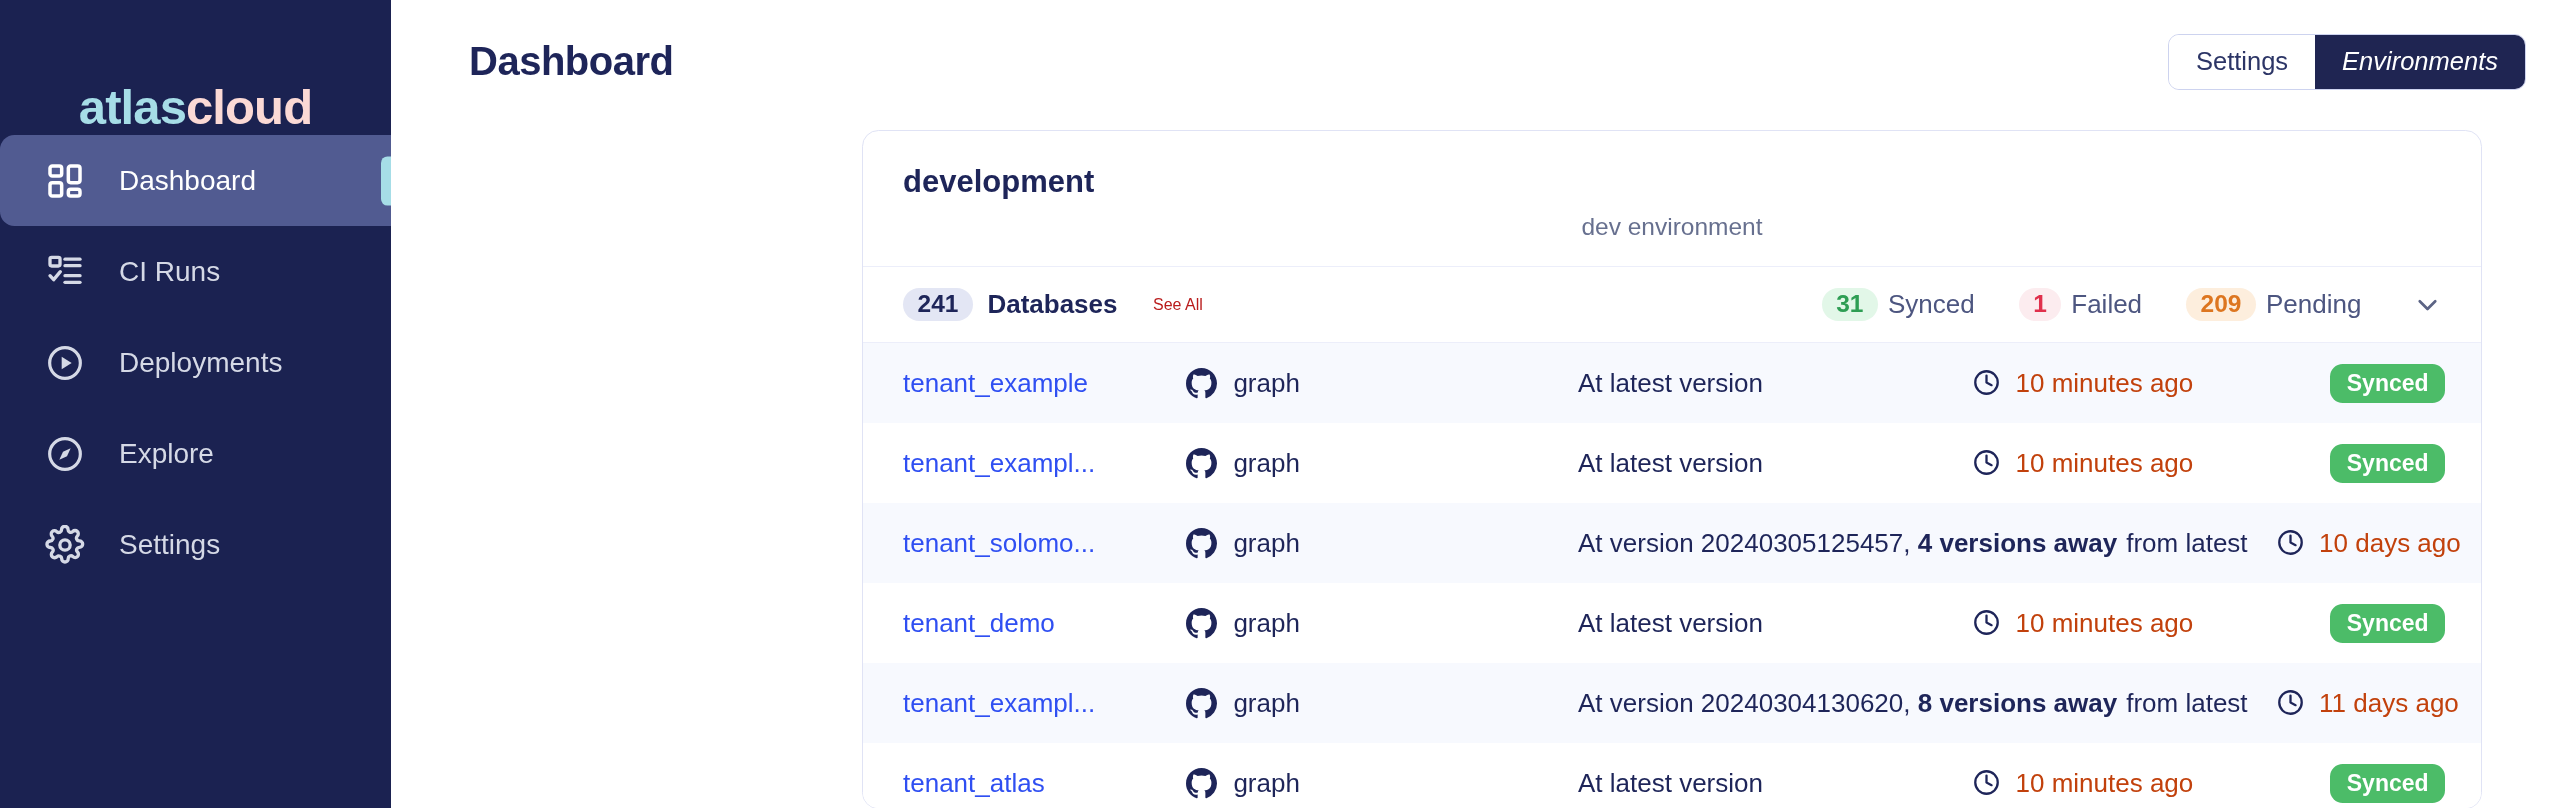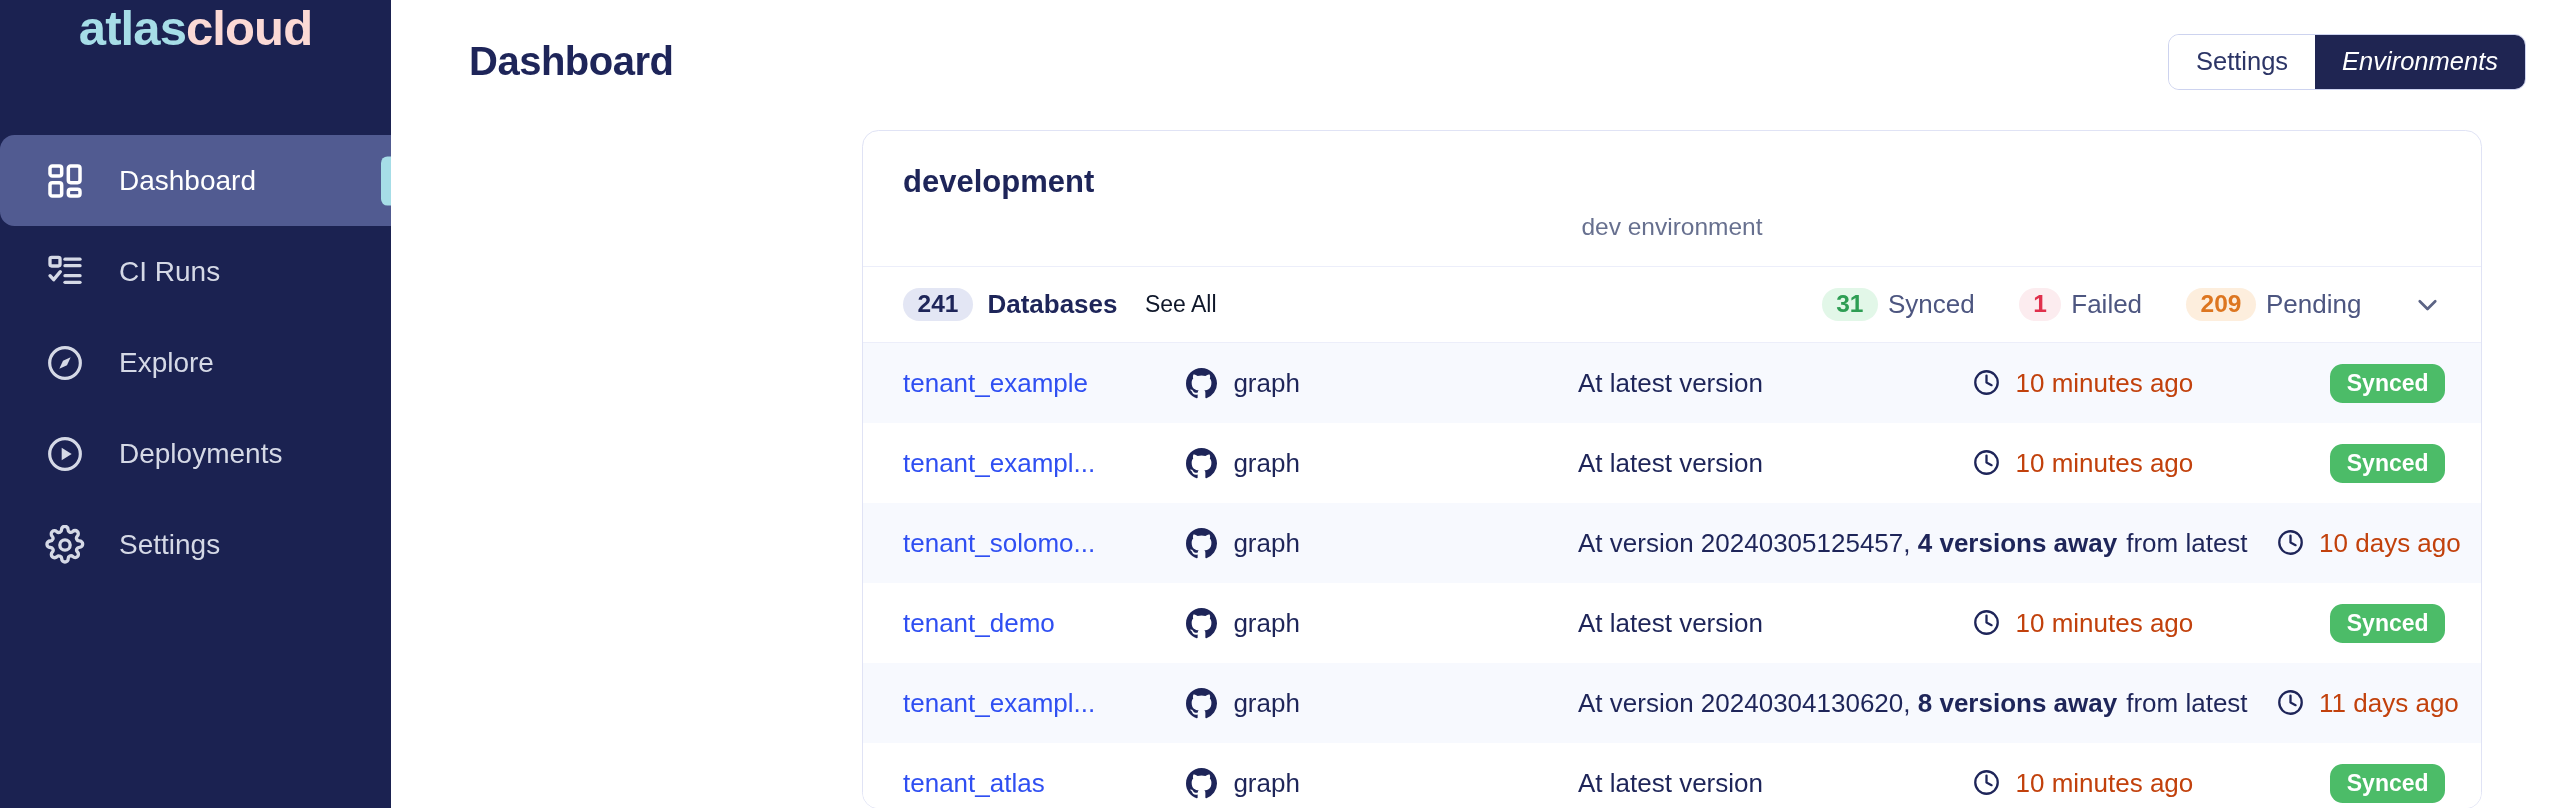"atlas" .logo { align-items: flex-start -> flex-end }
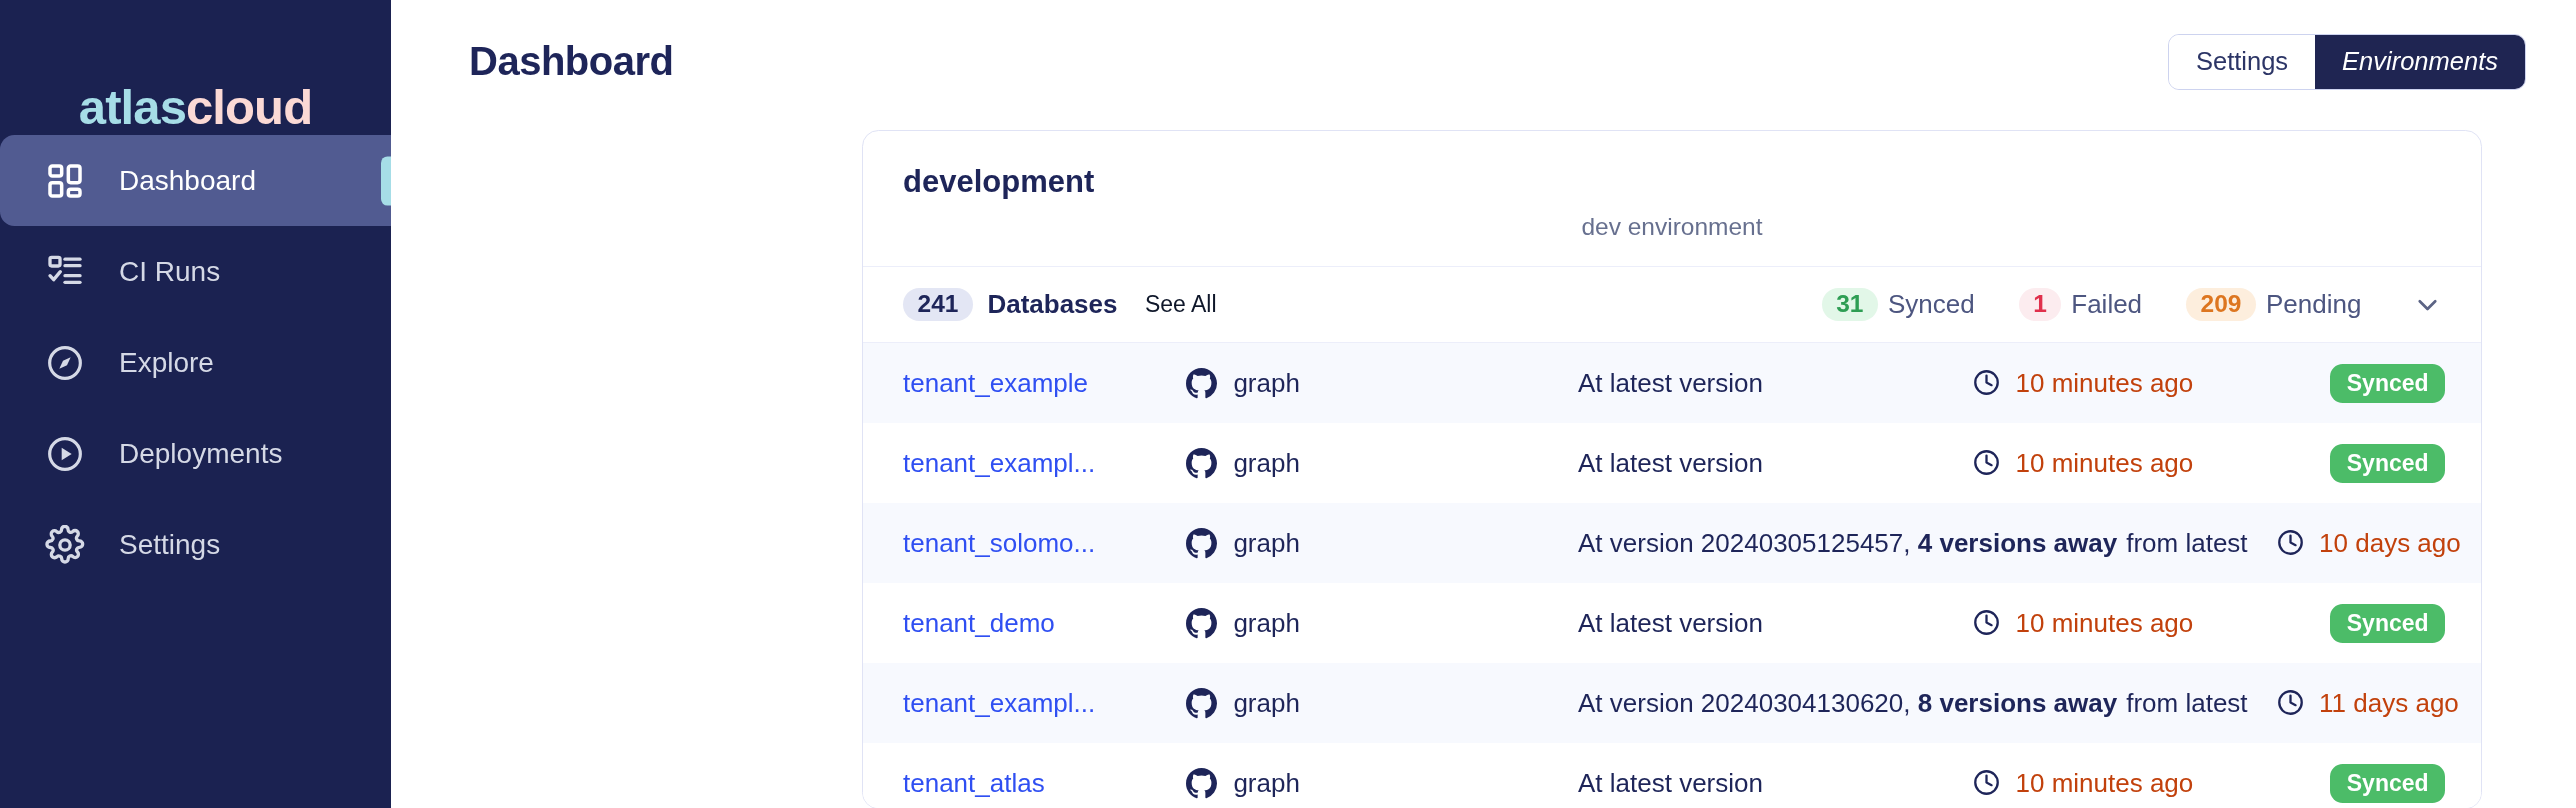"See All" .see-all { color: #0f172a -> #b91c1c; font-size: 23px -> 16px; margin-left: 13px -> 21px }
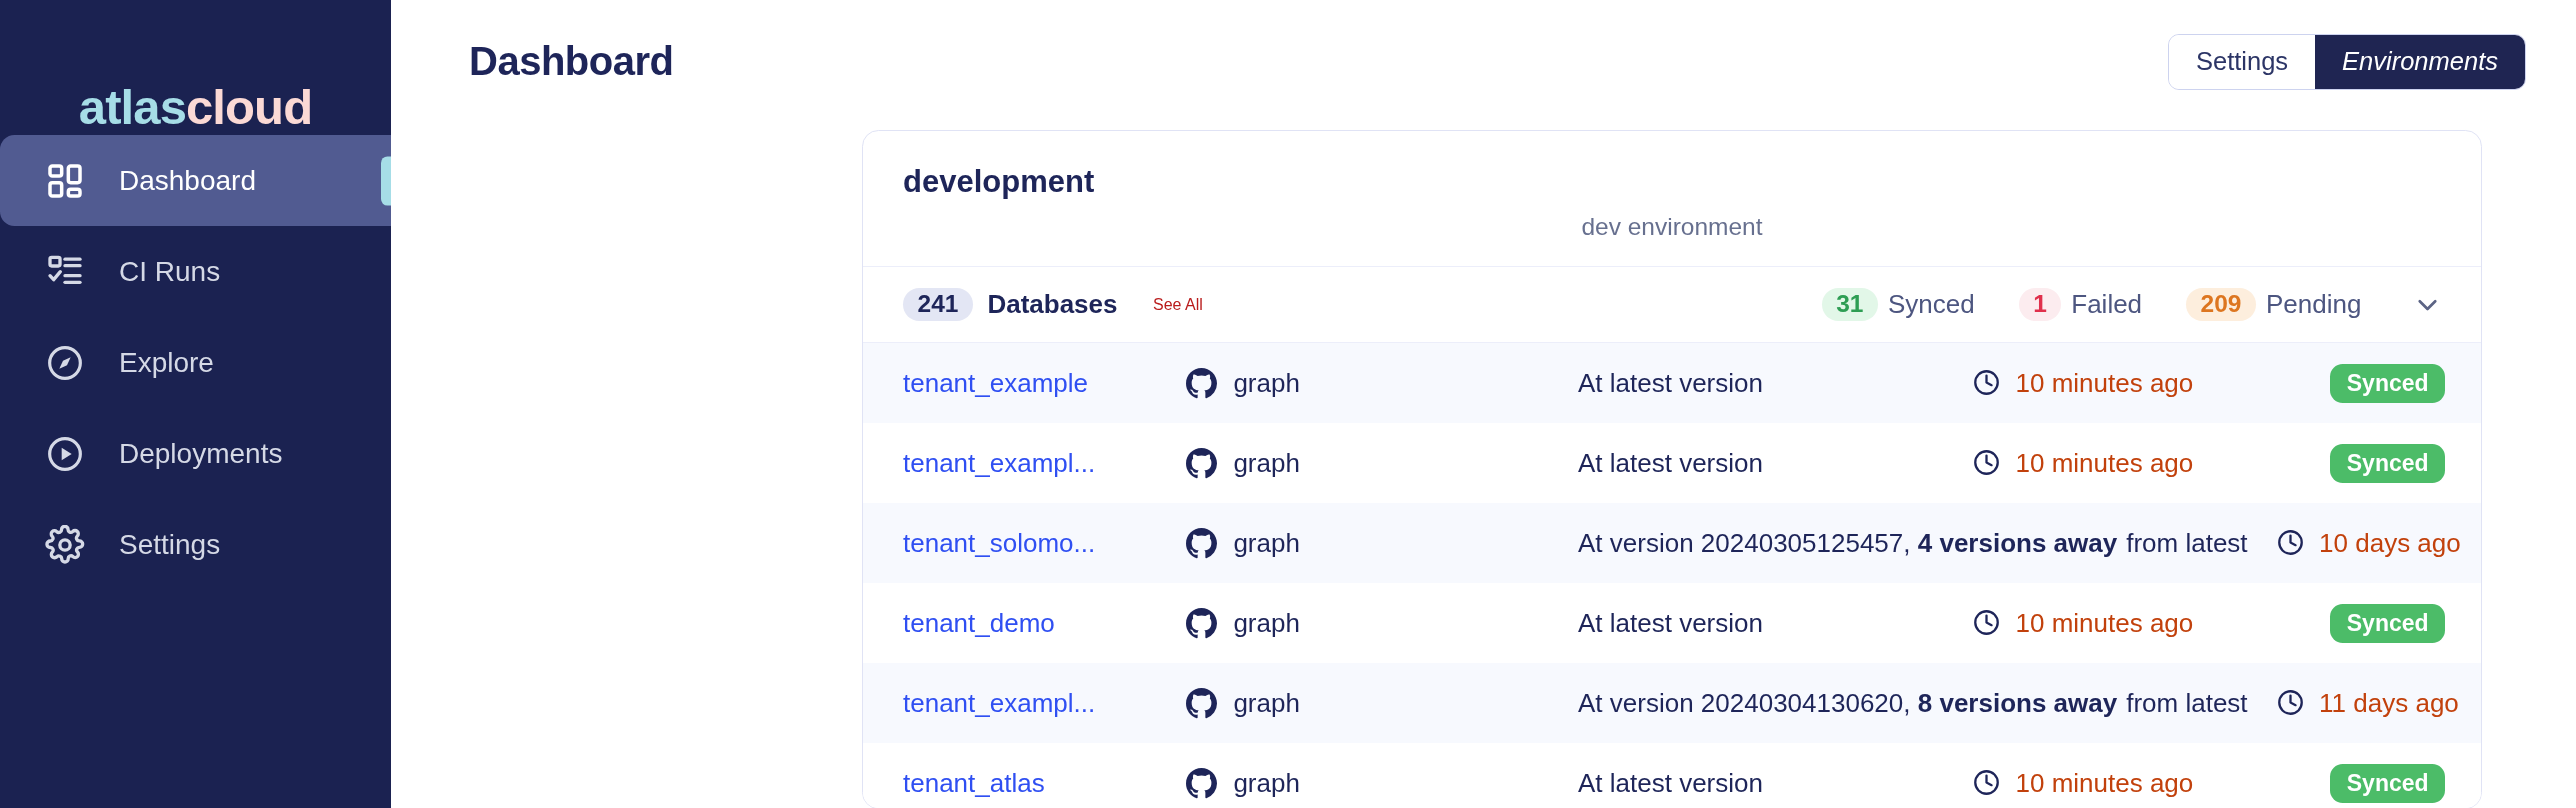"Explore" div.nav-item { order: before "Deployments" -> after "Deployments" }
